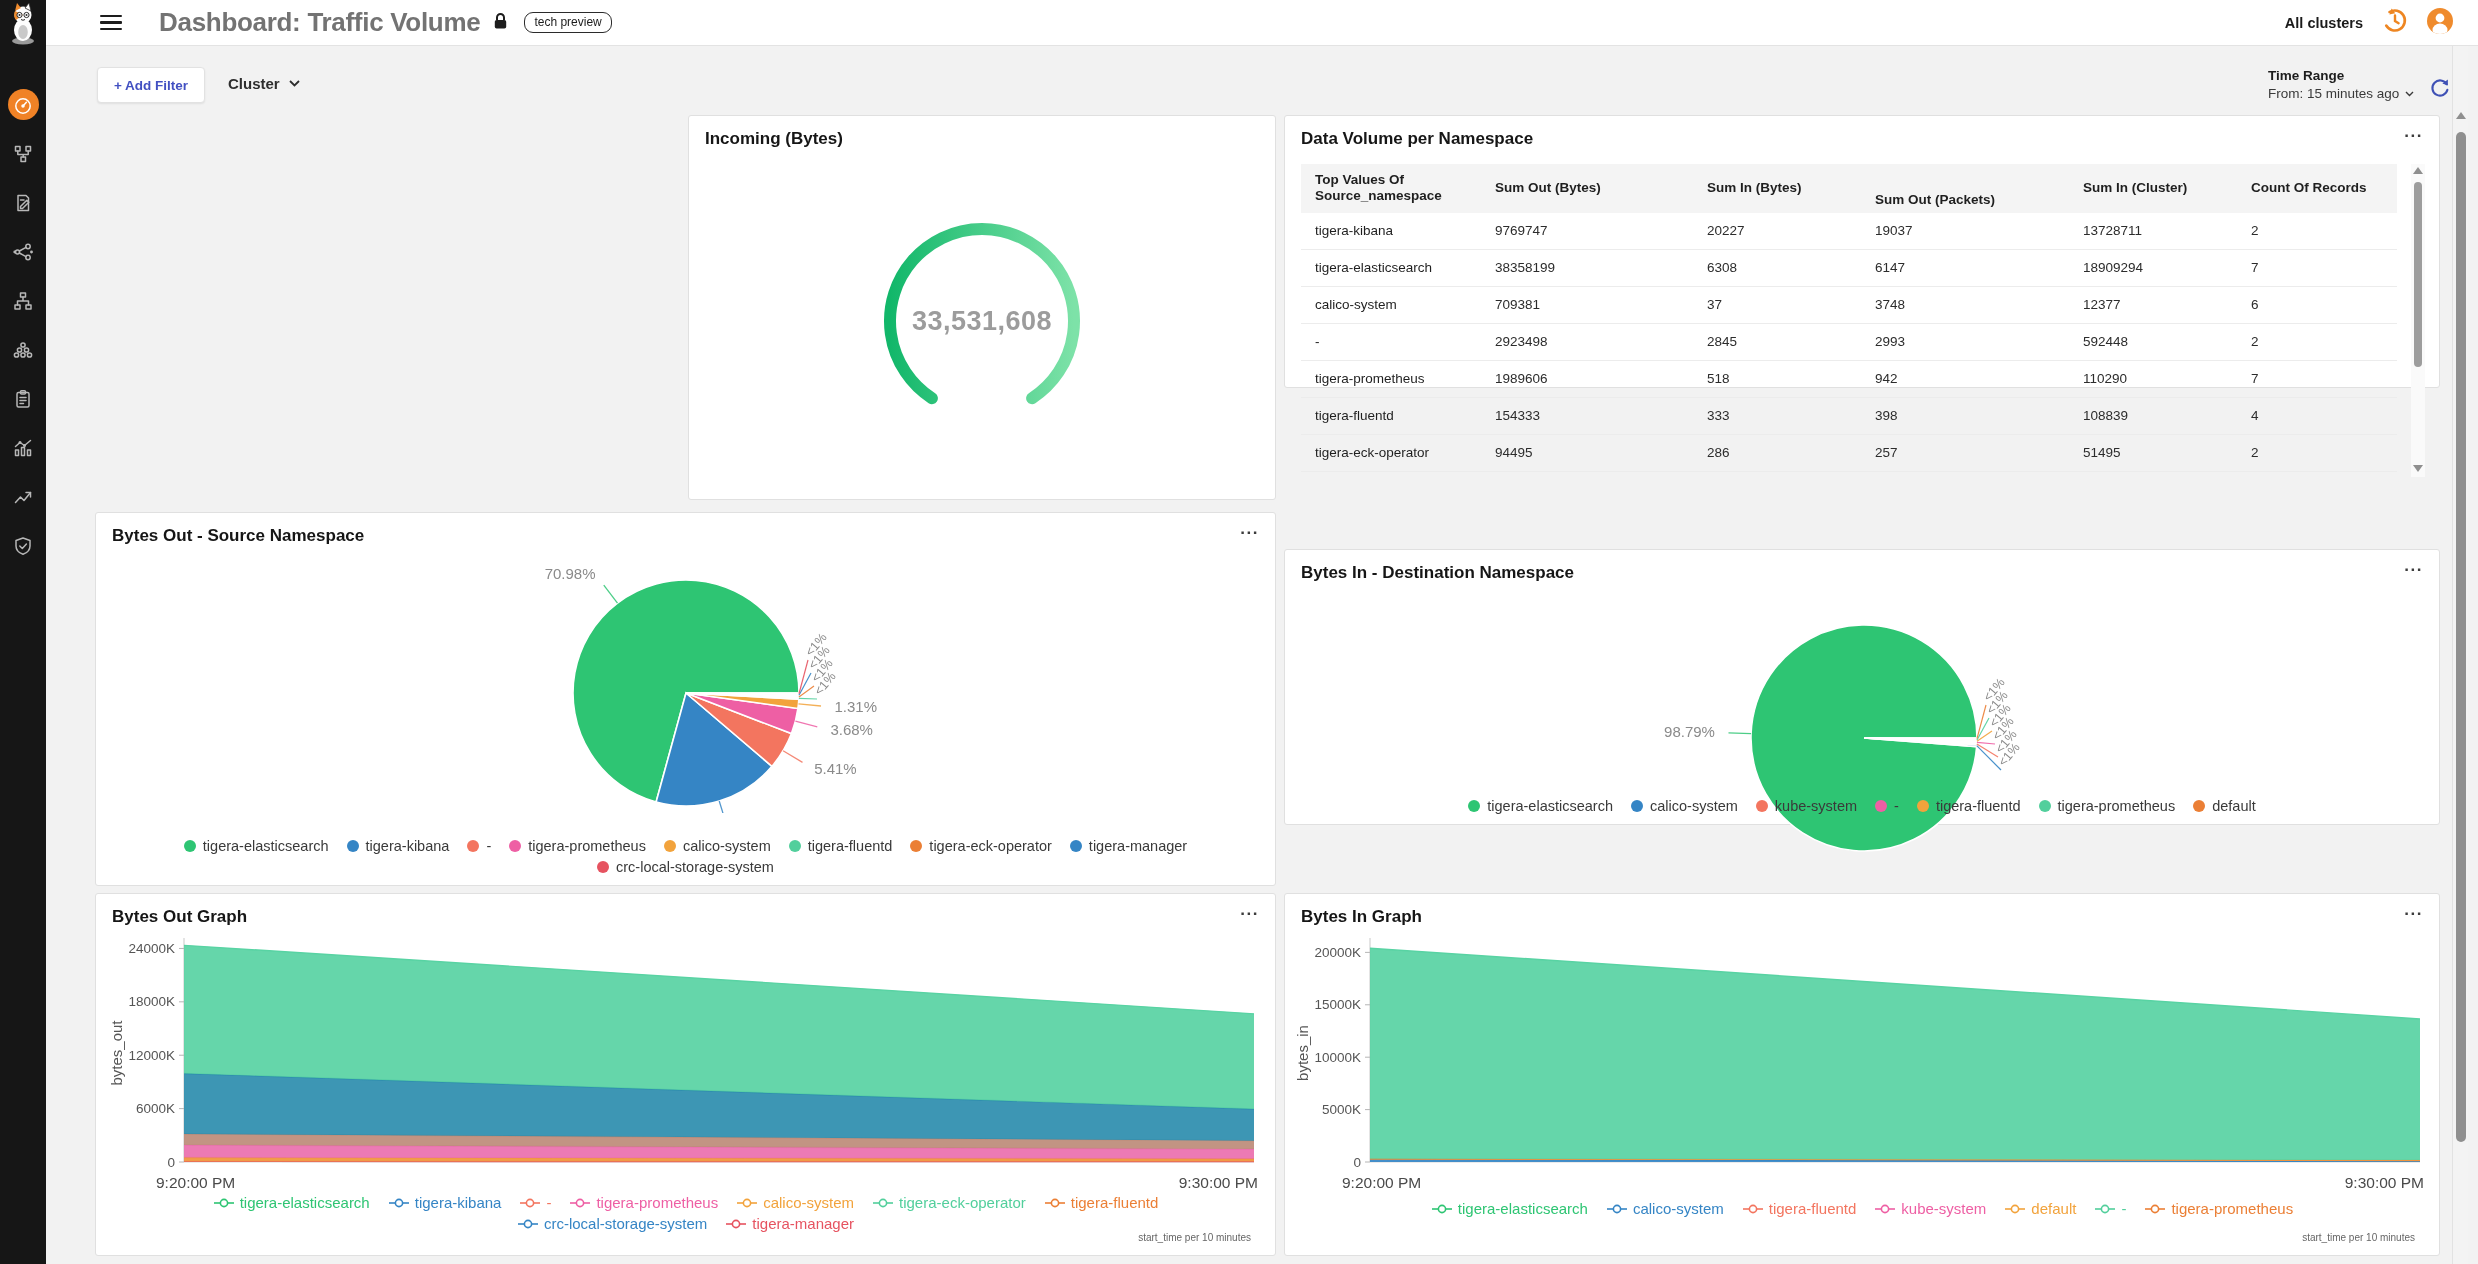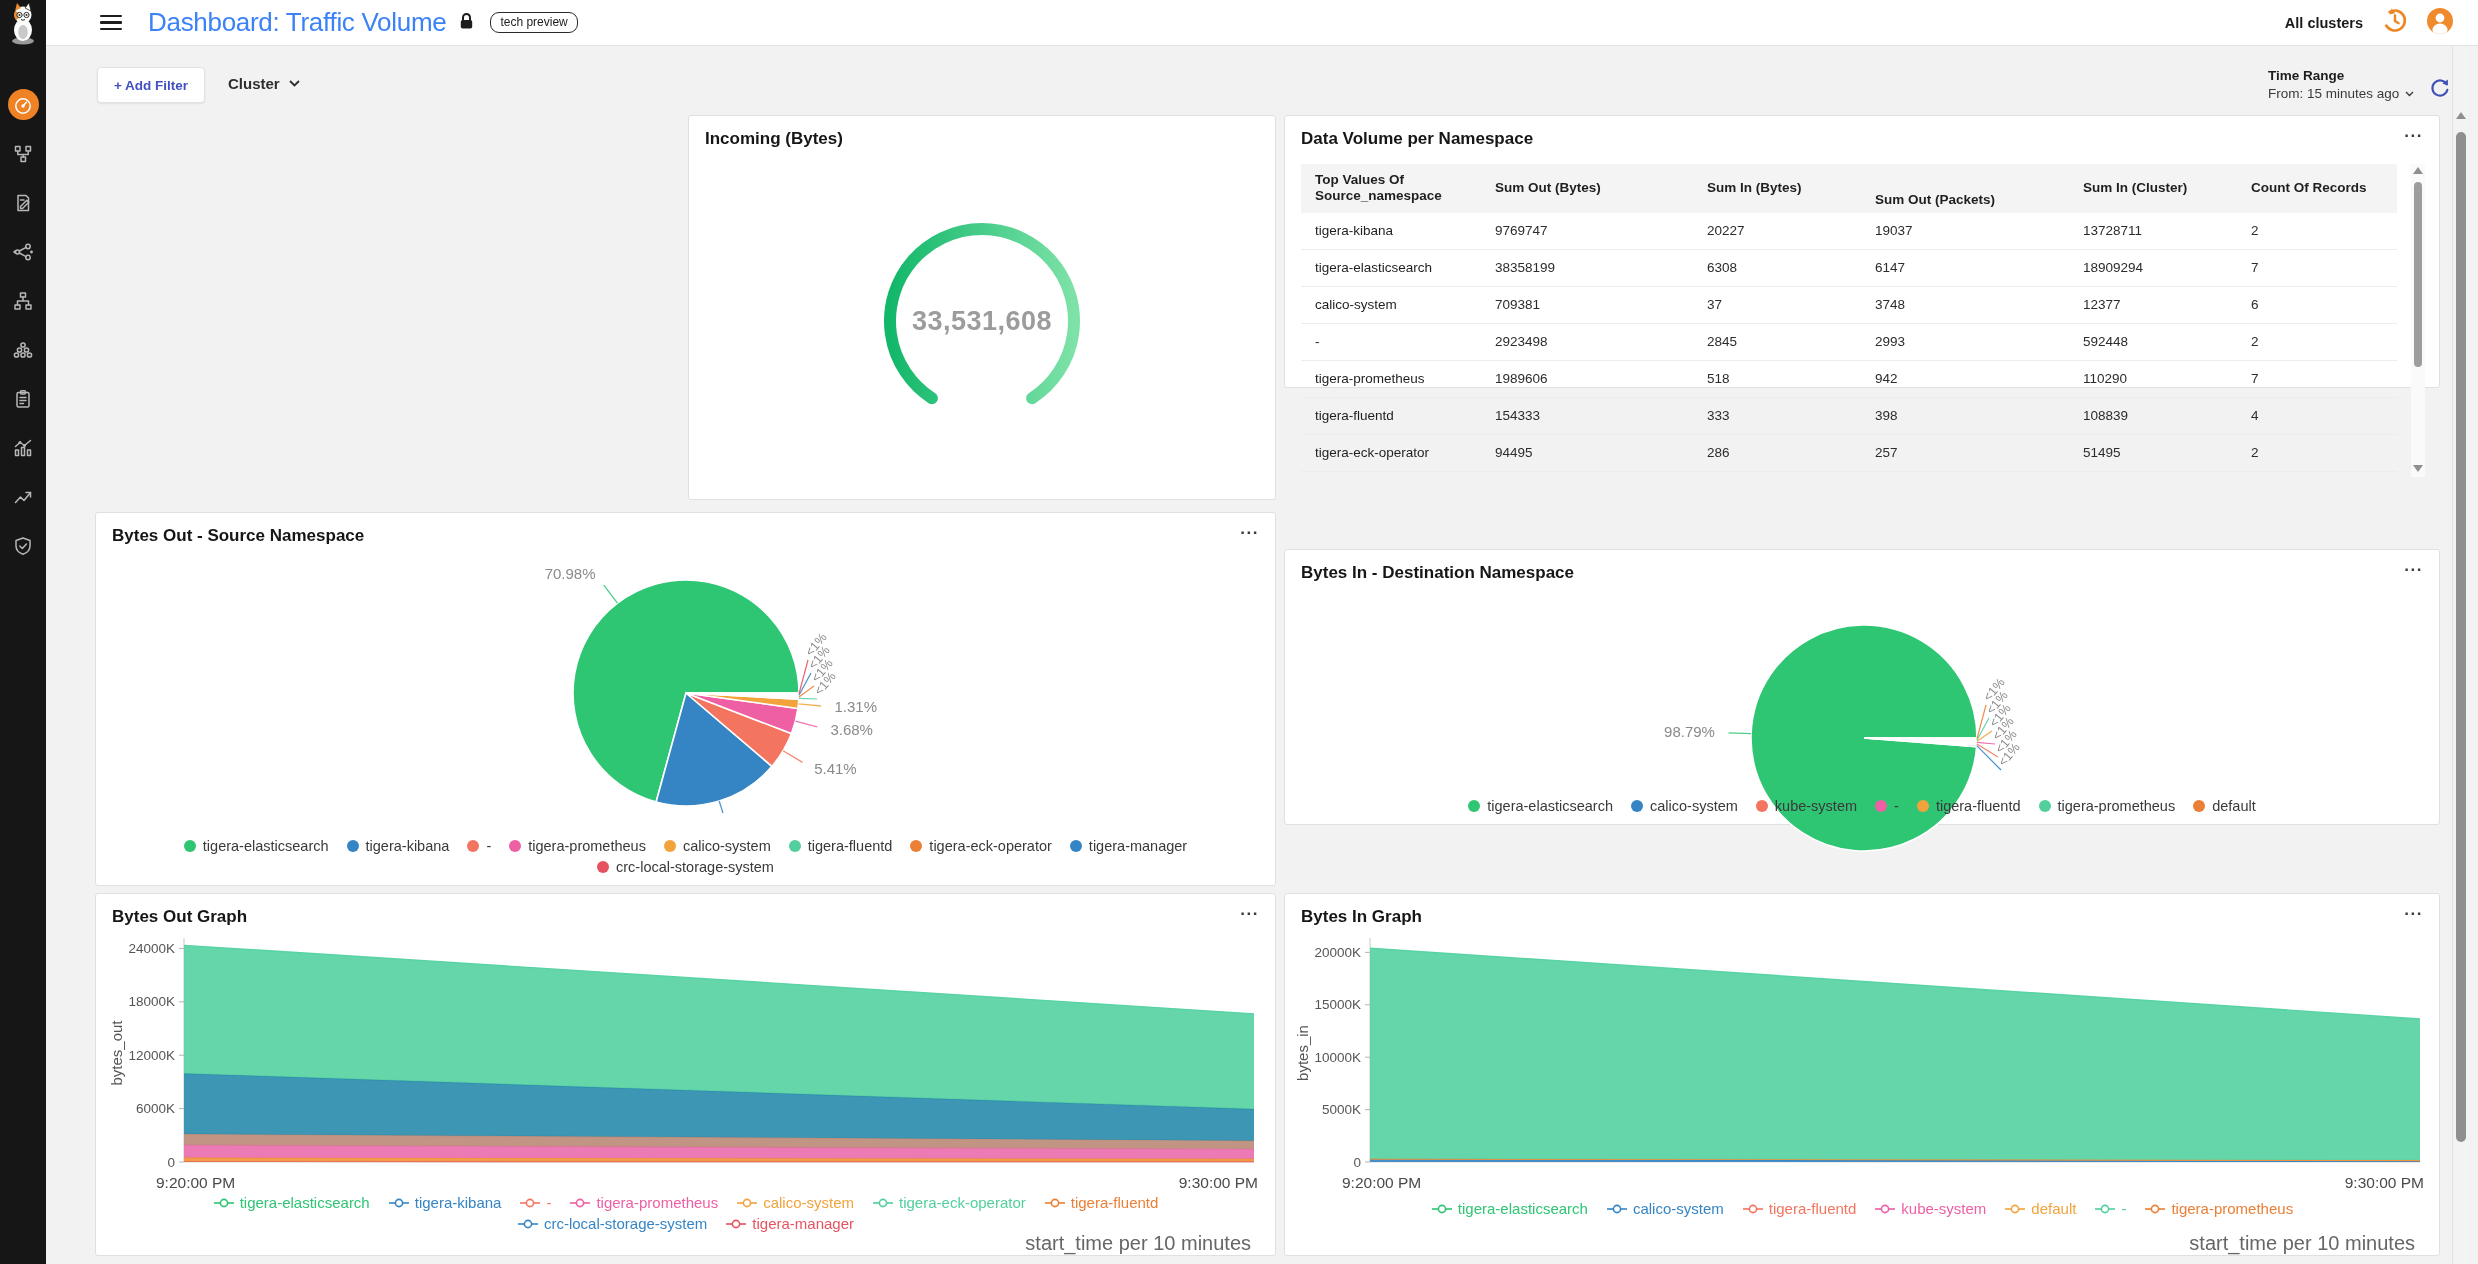"Dashboard: Traffic Volume" #page-title { color: #3b82f6 -> #737373; font-weight: 400 -> 700; margin-left: 26px -> 37px }
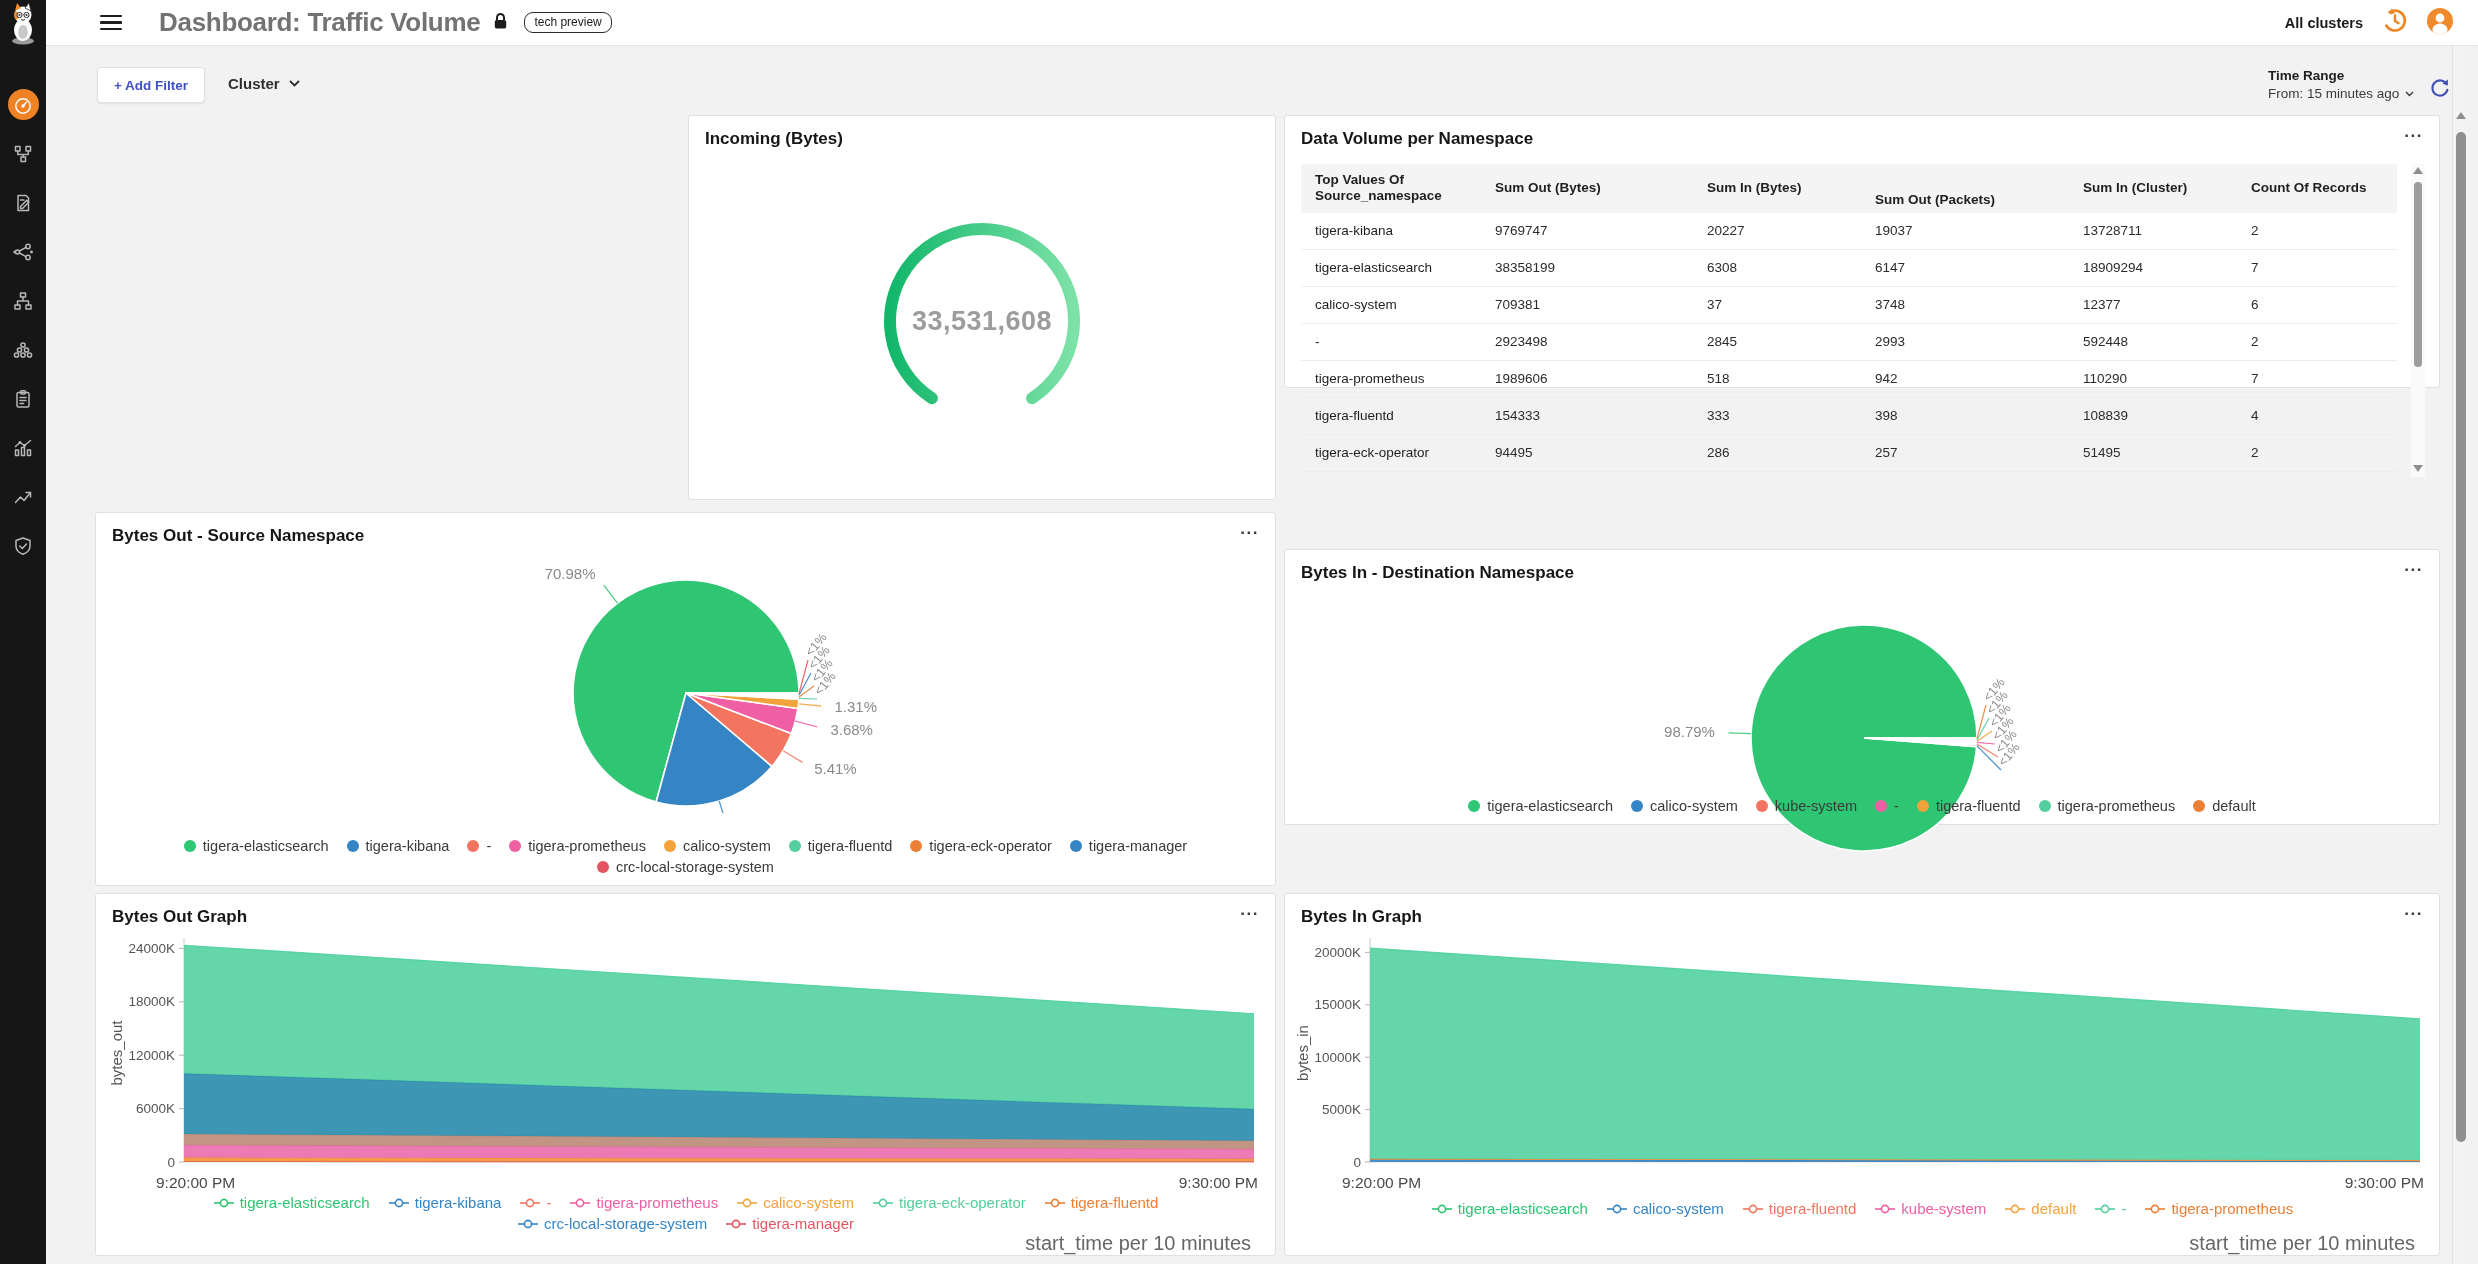"start_time per 10 minutes" .x-title { font-size: 20px -> 10px }
